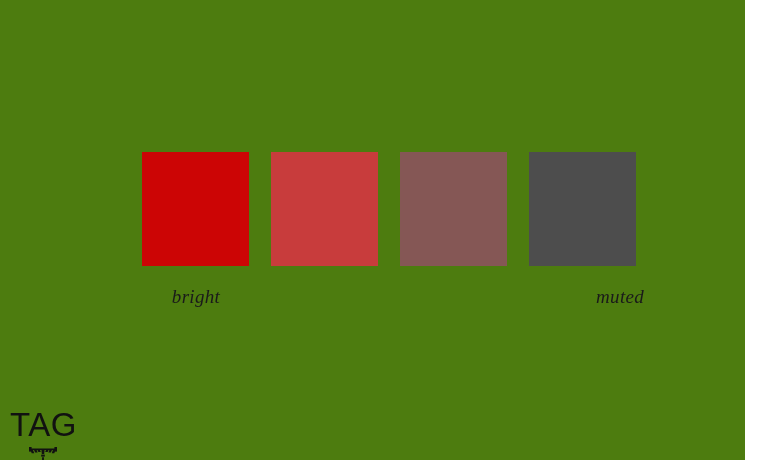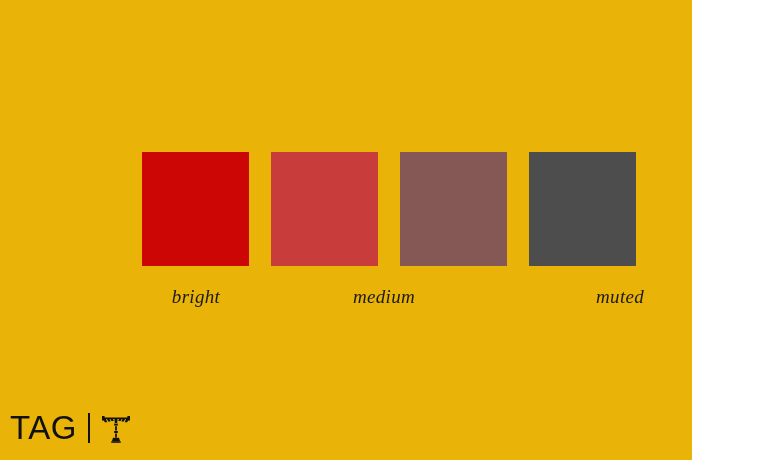"bright" #page { background: #eab308 -> #4d7c0f; width: 692px -> 745px }
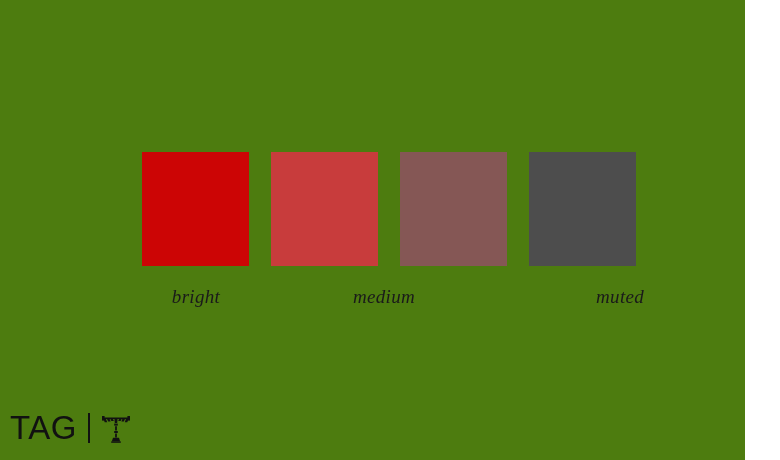"medium" div.caption { html: <div>medium</div> -> none }
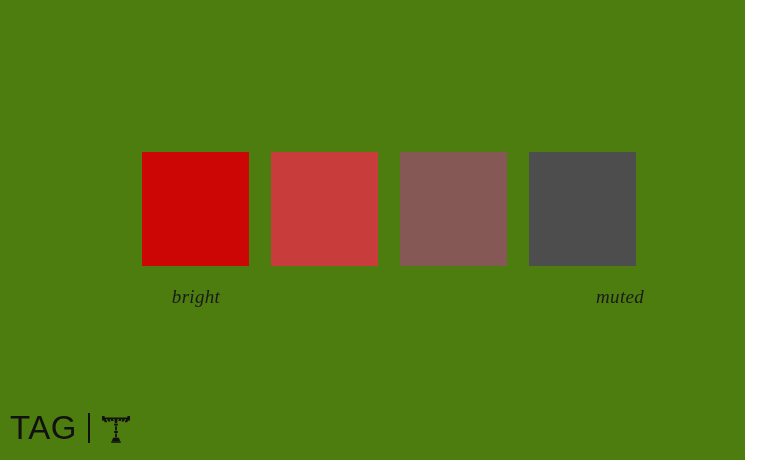"TAG" .logo { flex-direction: row -> column }
